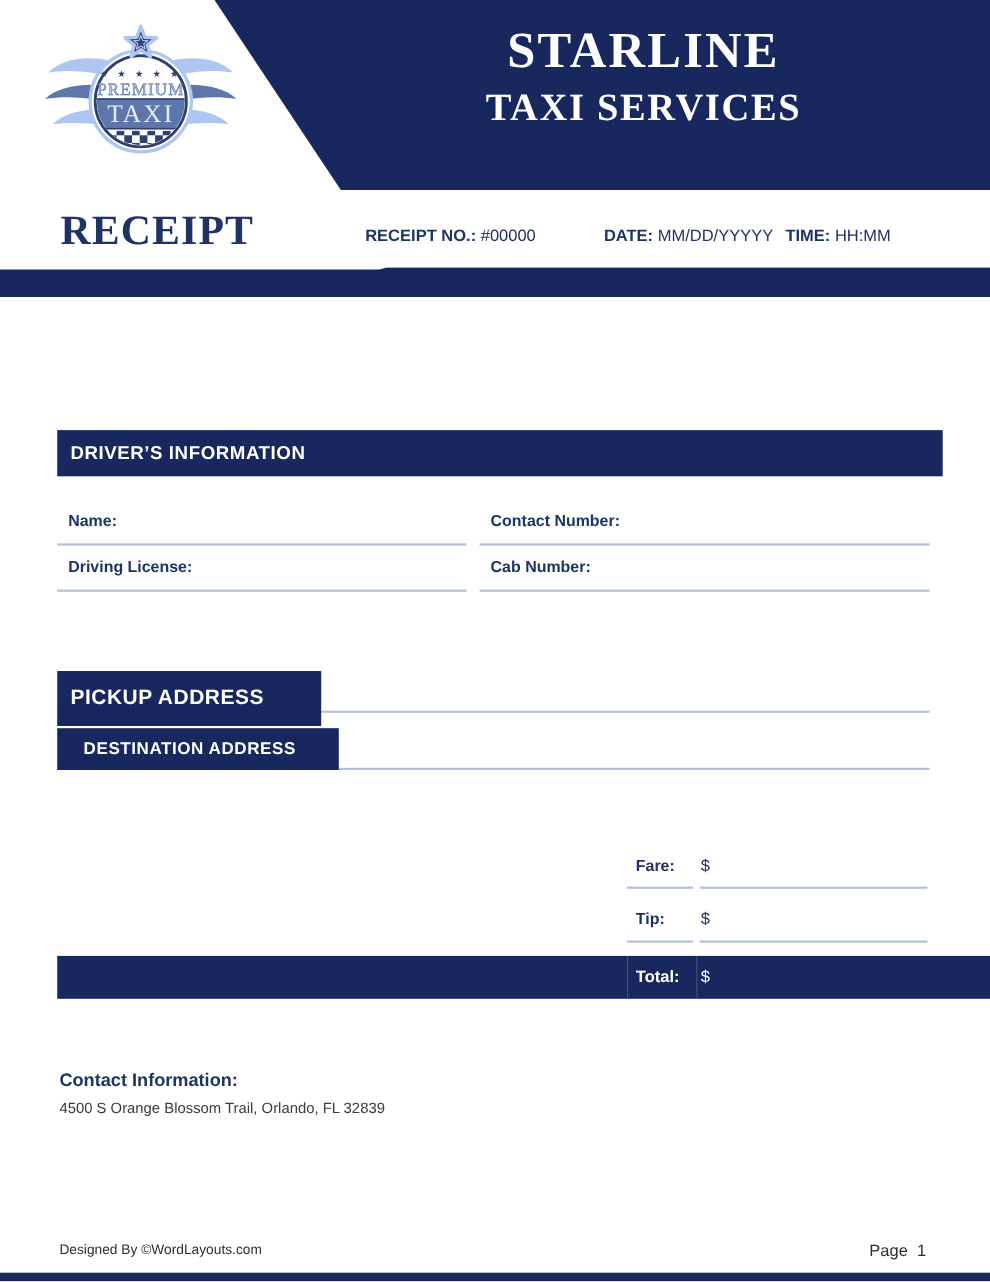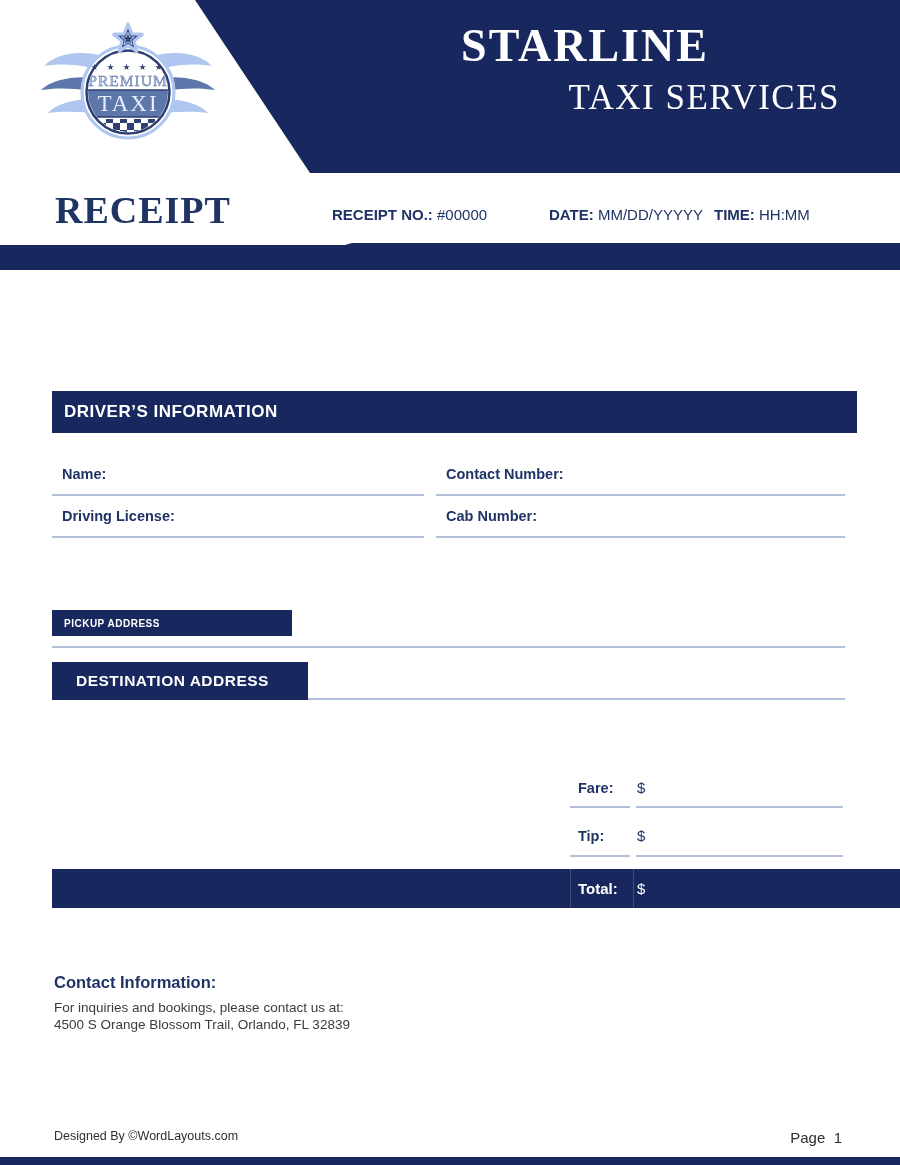"TAXI SERVICES" .brand-line2 { font-weight: normal -> bold; text-align: right -> none }
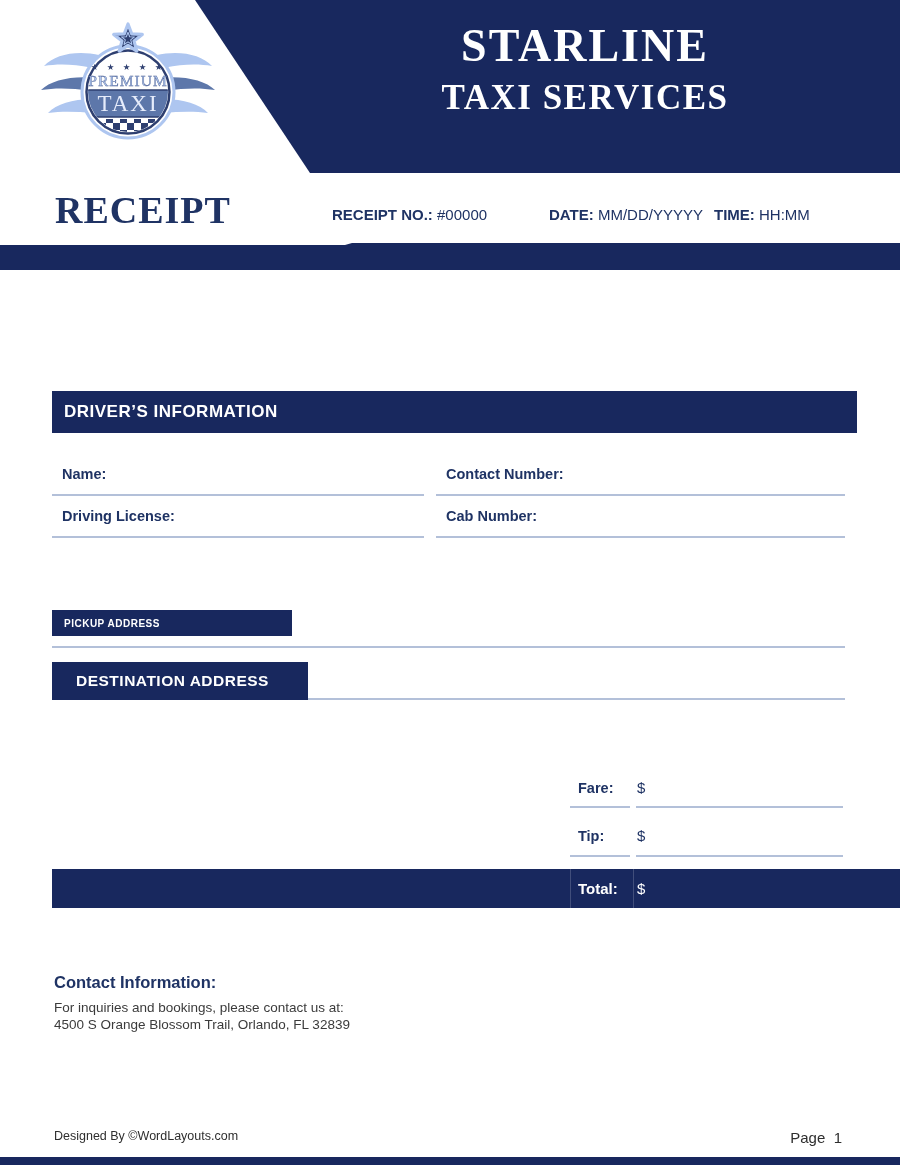"PICKUP ADDRESS" .banner-pickup { font-size: 10px -> 19px; height: 26px -> 50px }
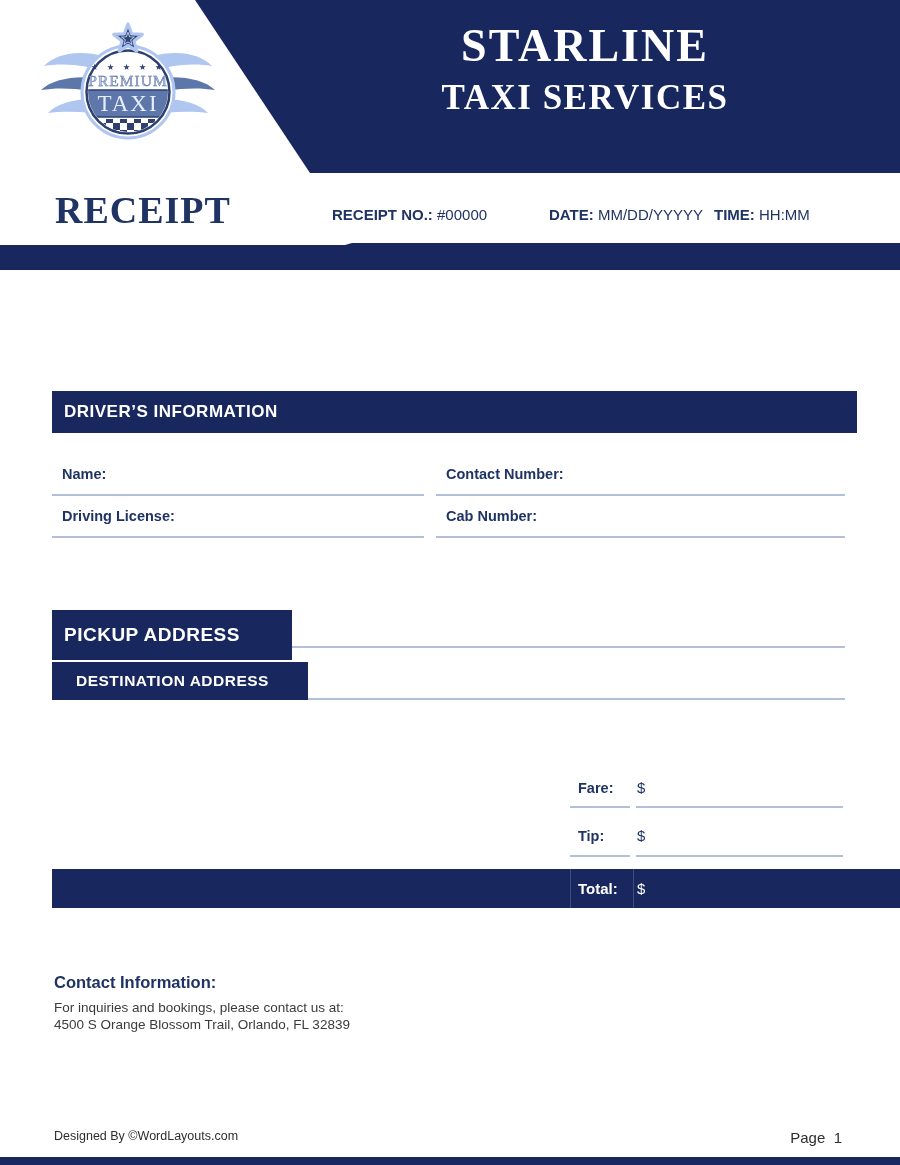"For inquiries and bookings, please" div { html: <div>For inquiries and bookings, please contact us at:</div> -> none }
